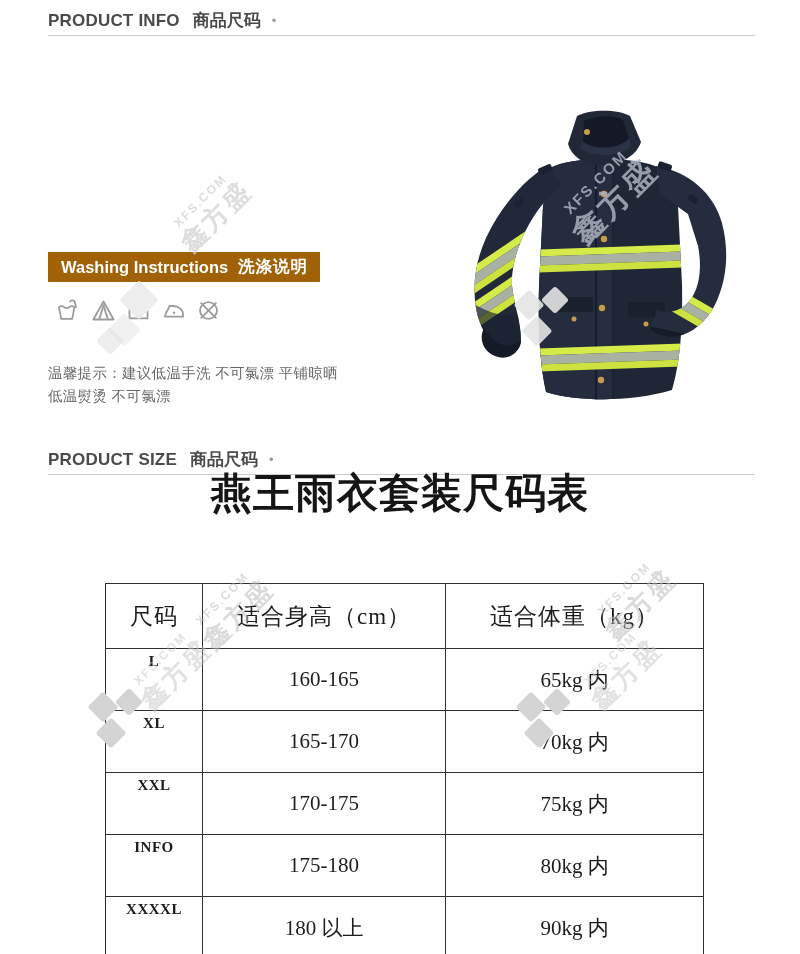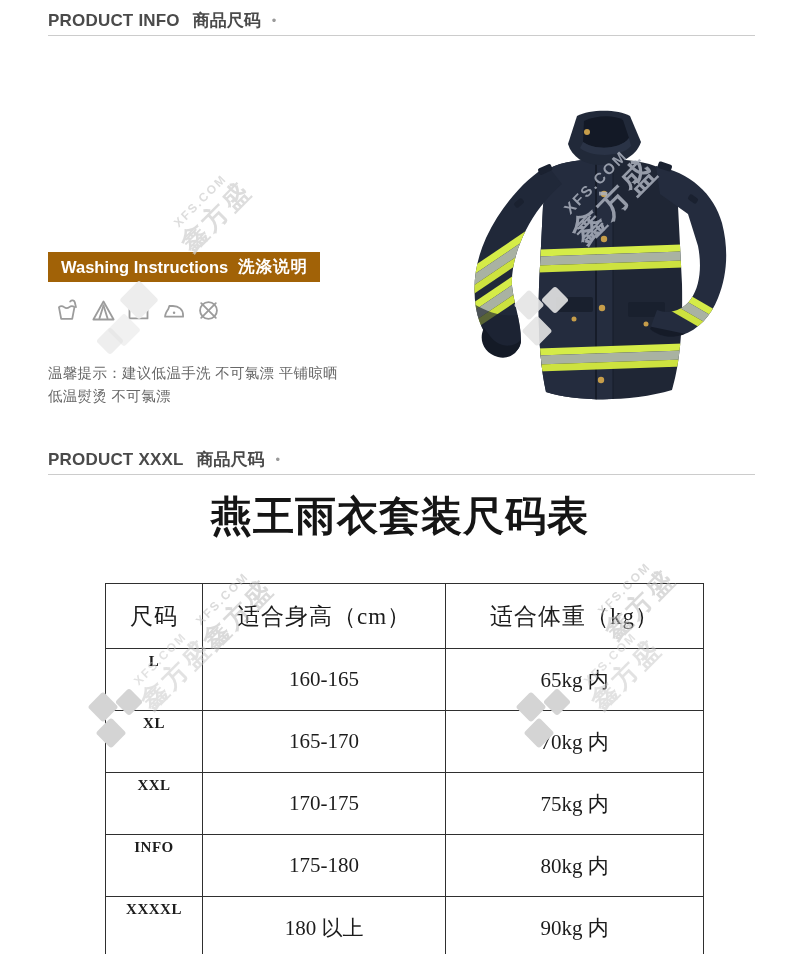"PRODUCT XXXL" span.en { text: XXXL -> SIZE }
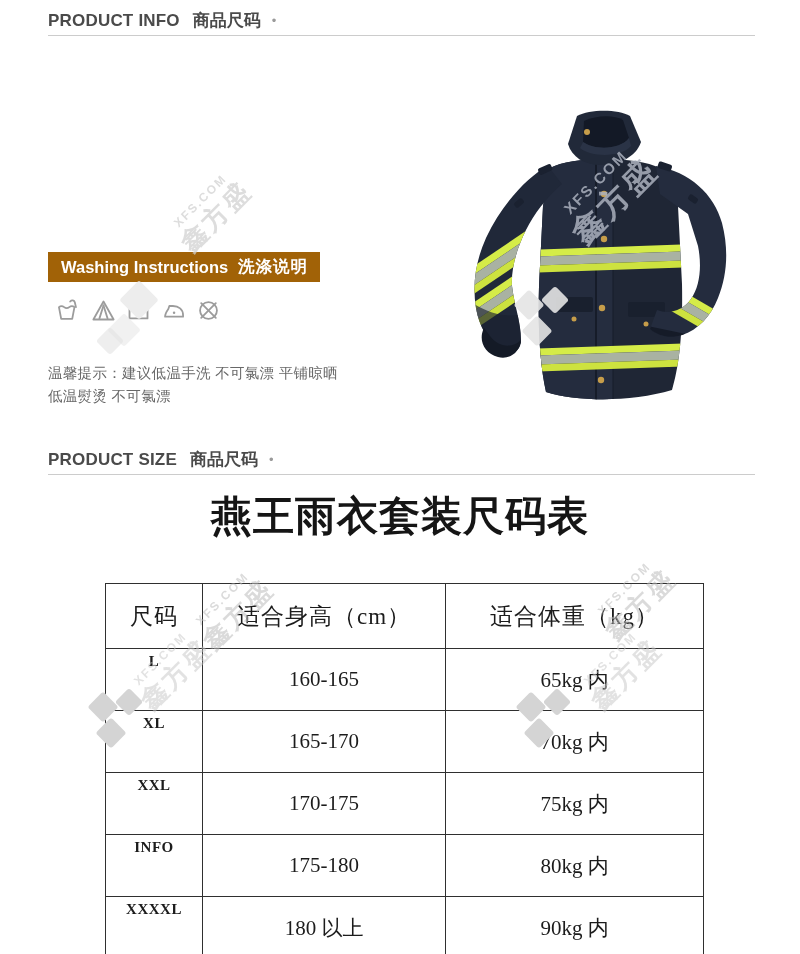"燕王雨衣套装尺码表" .chart-title { top: 492px -> 469px }
